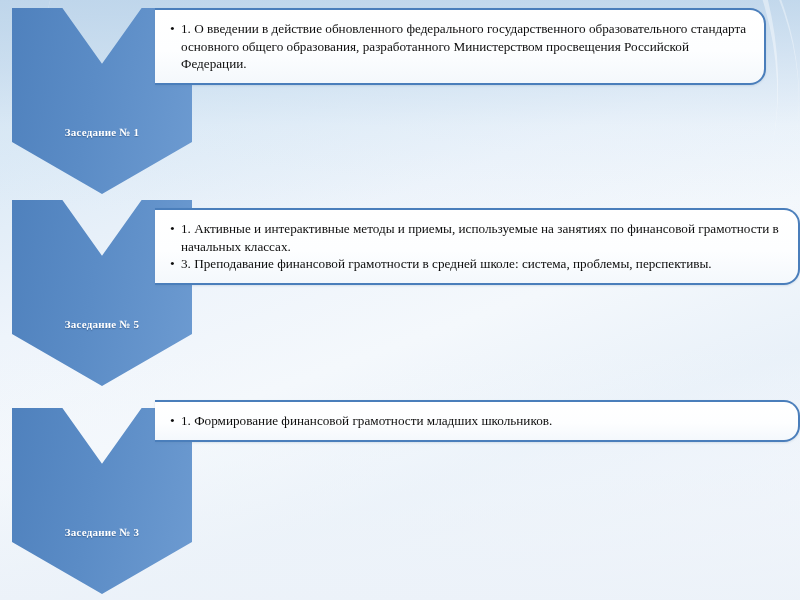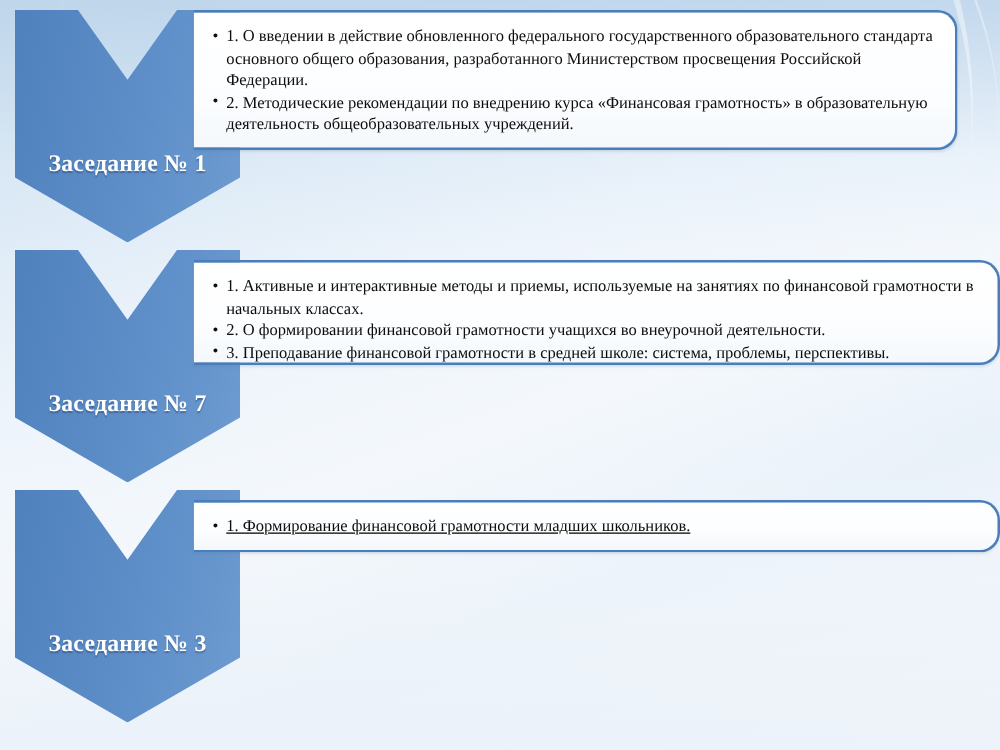"2. Методические рекомендации по" li { html: <li>2. Методические рекомендации по внедрению курса «Финансовая грамотность» в образовательную деятельность общеобразовательных учреждений.</li> -> none }
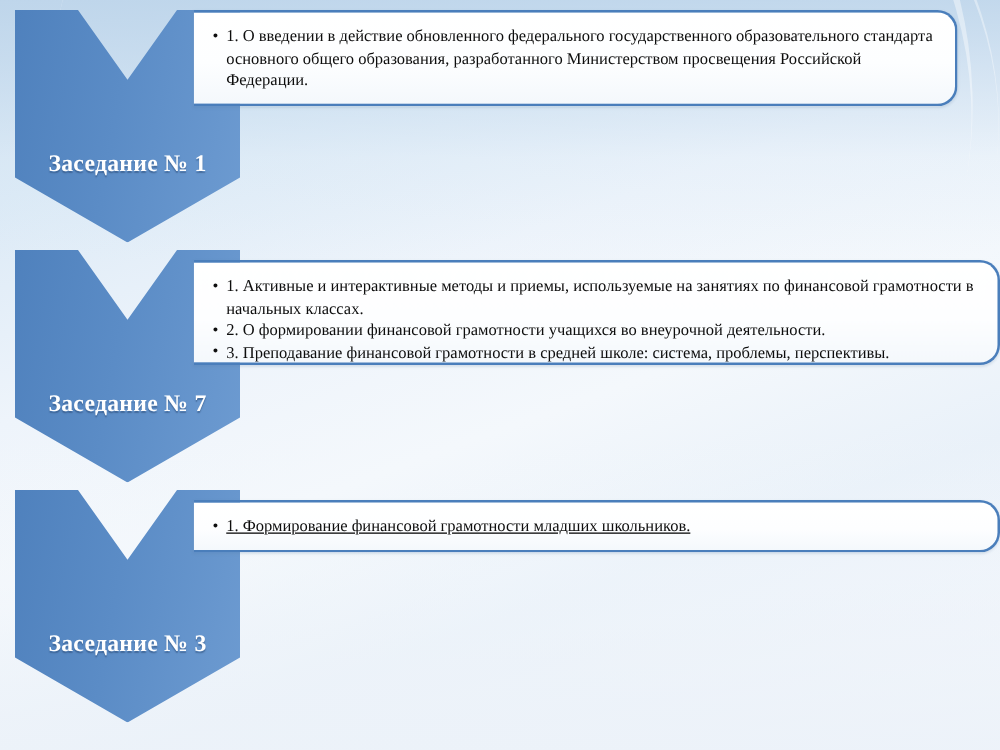"Заседание № 1" .chevron-label { font-size: 19px -> 11px }
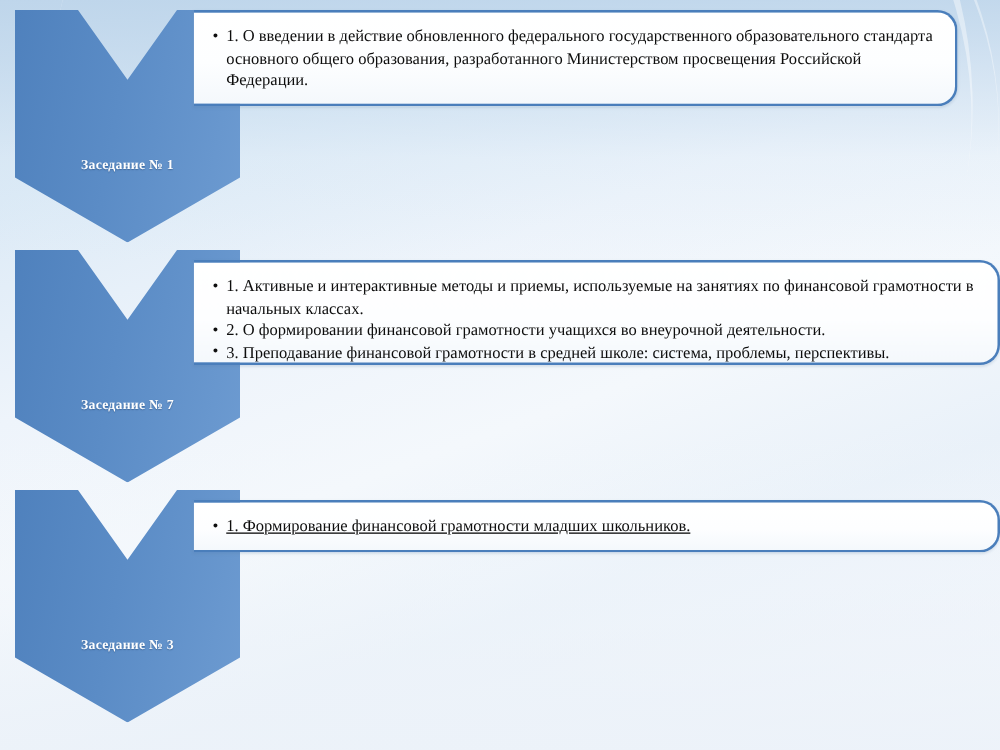"1. Активные и интерактивные методы" #row2 .panel { padding: 10px 14px 0 14px -> 10px 14px 10px 14px }
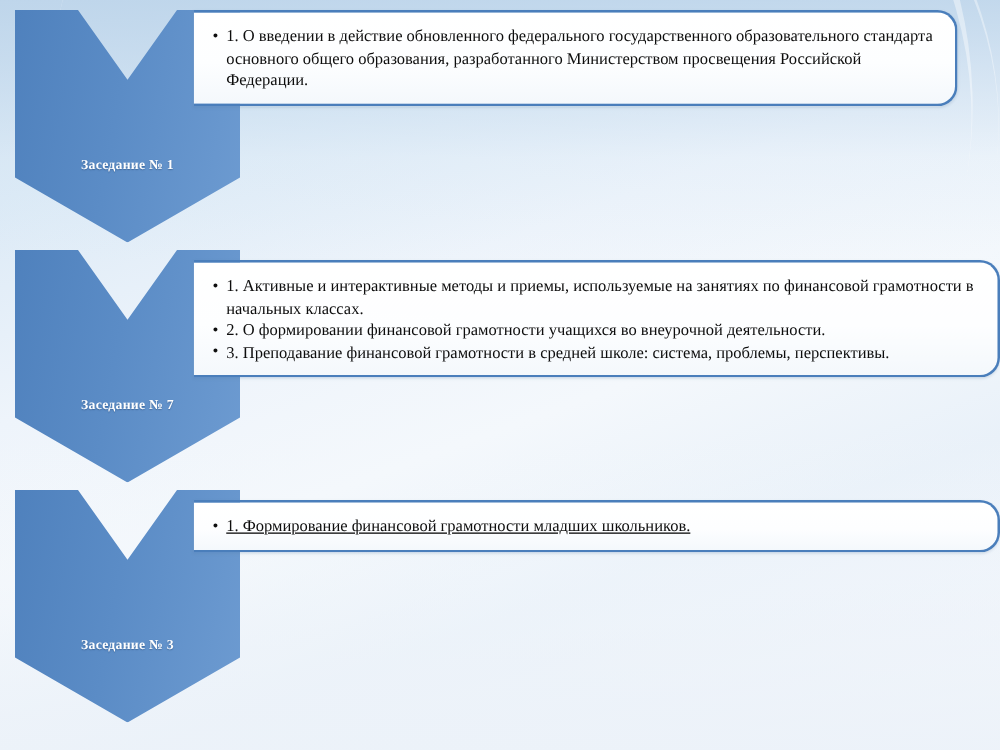"2. О формировании финансовой грамотности" li { html: <li>2. О формировании финансовой грамотности учащихся во внеурочной деятельности.</li> -> none }
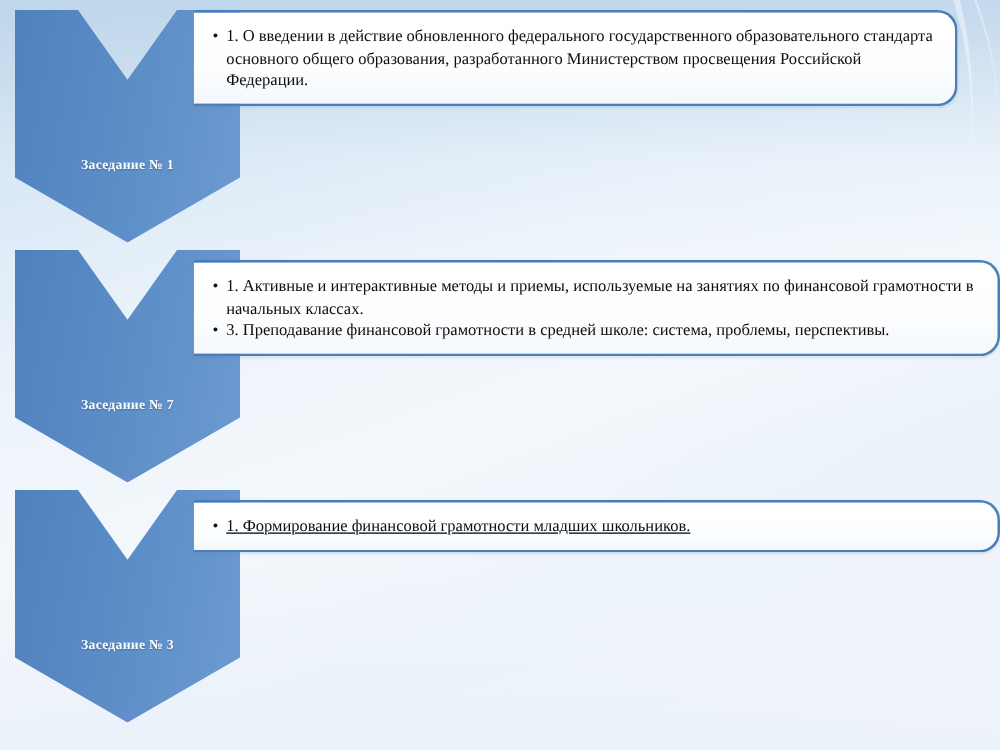"Заседание № 7" span.chevron-label { text: 7 -> 5 }
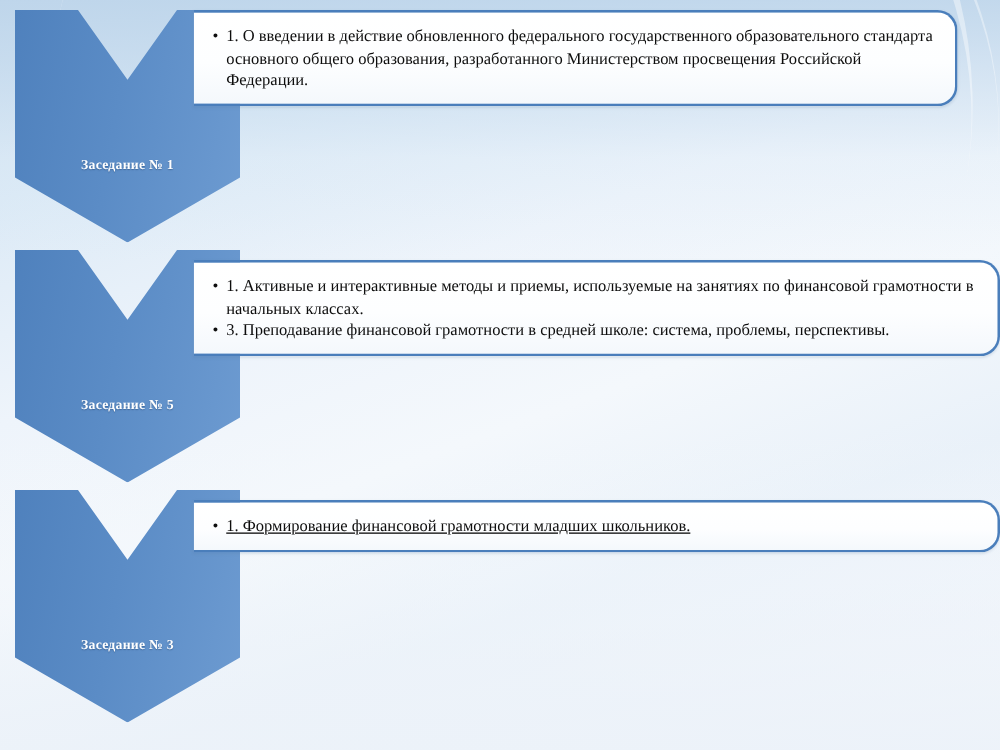"1. Формирование финансовой грамотности" #row3 .panel { text-decoration: underline -> none }
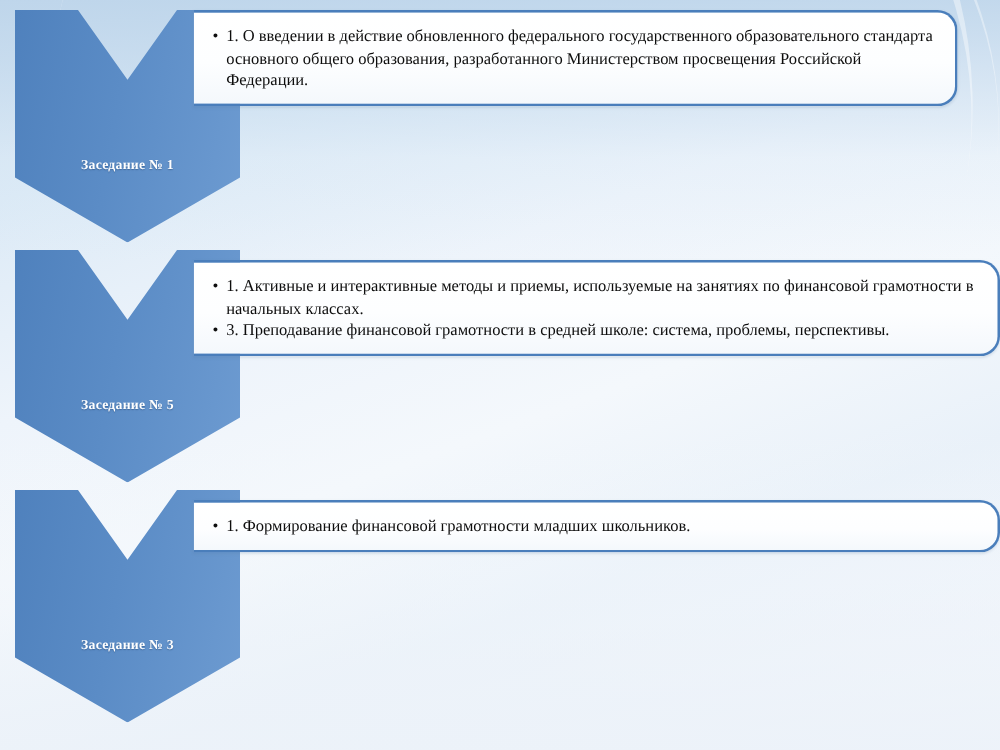"Заседание № 3" #row3 .chevron { top: 392px -> 408px }
